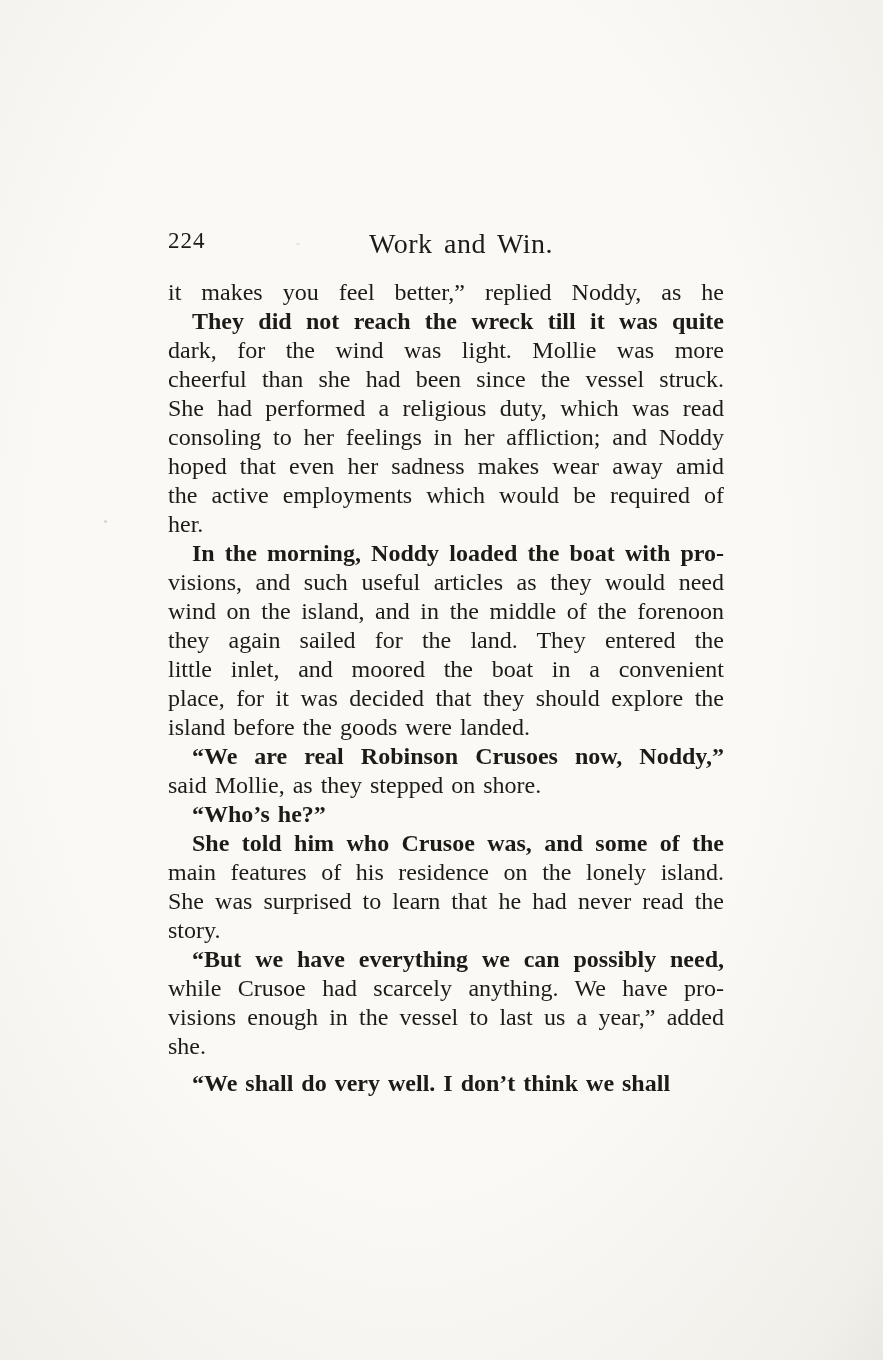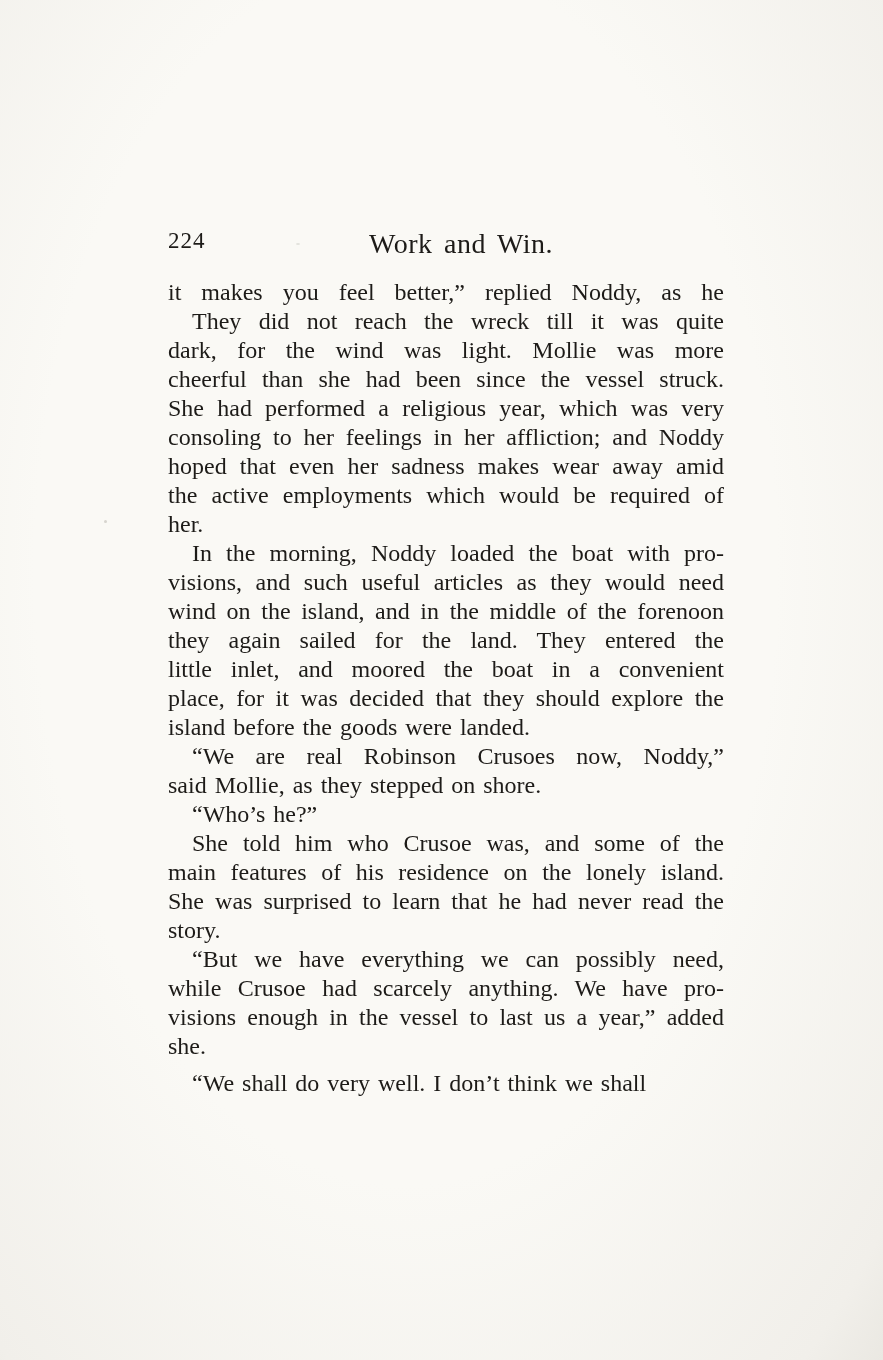"They did not reach the" .line.indent { font-weight: none -> bold }
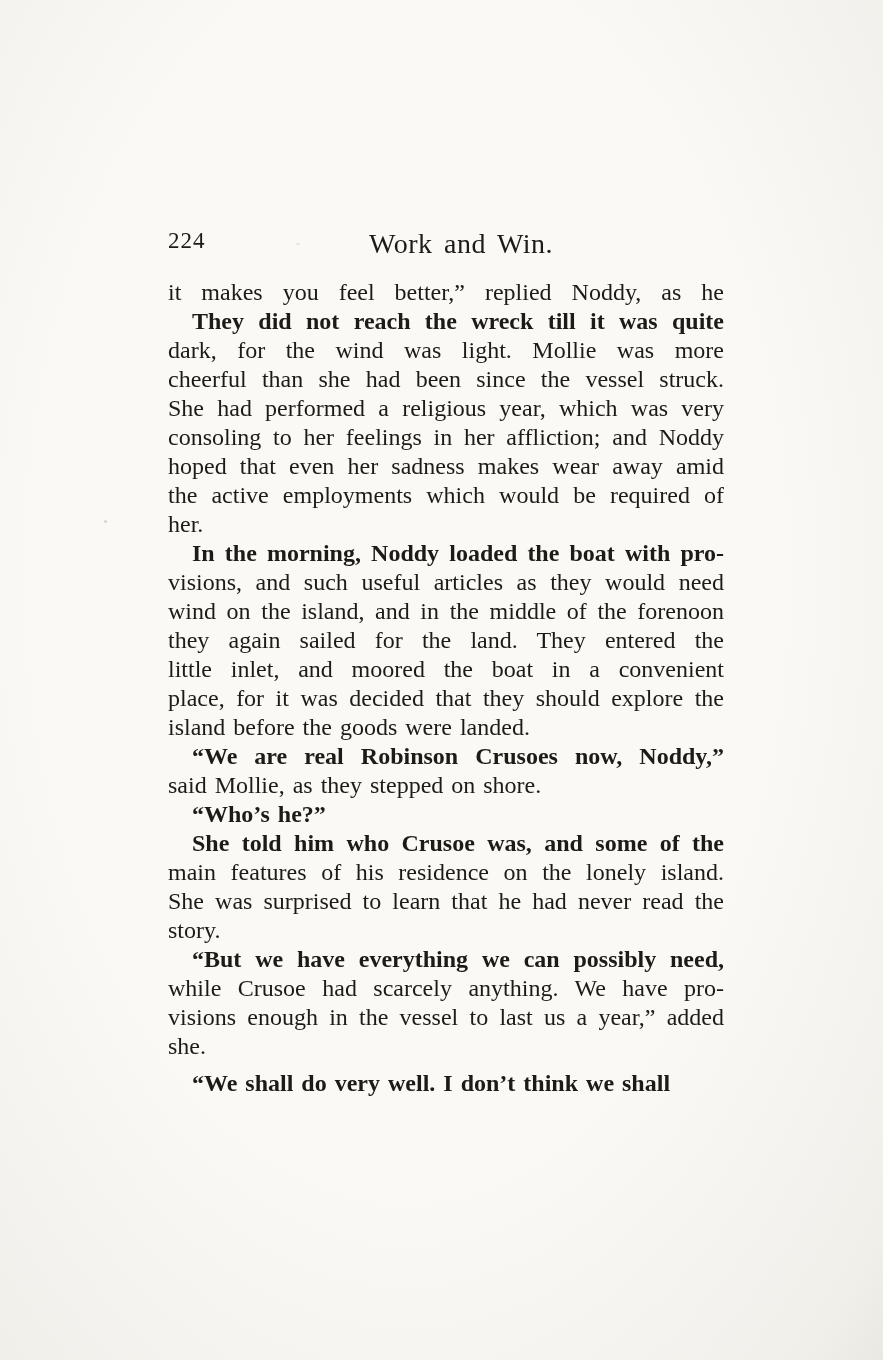"She had performed a religious" div.line { text: year, which was very -> duty, which was read }
